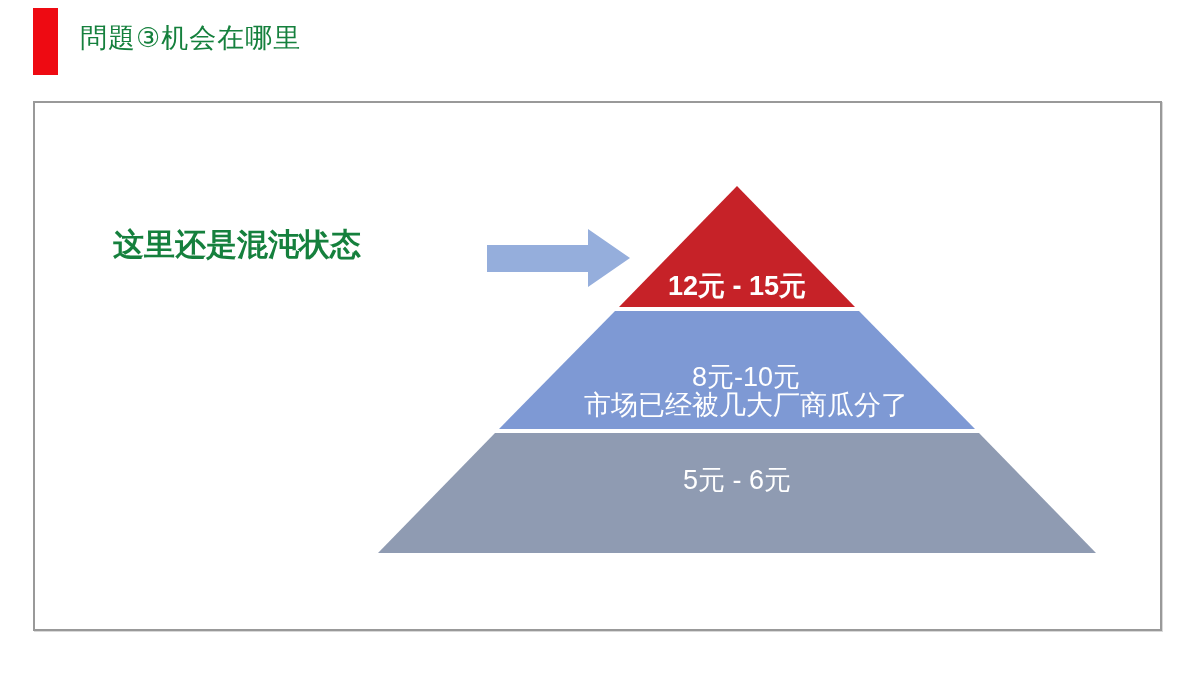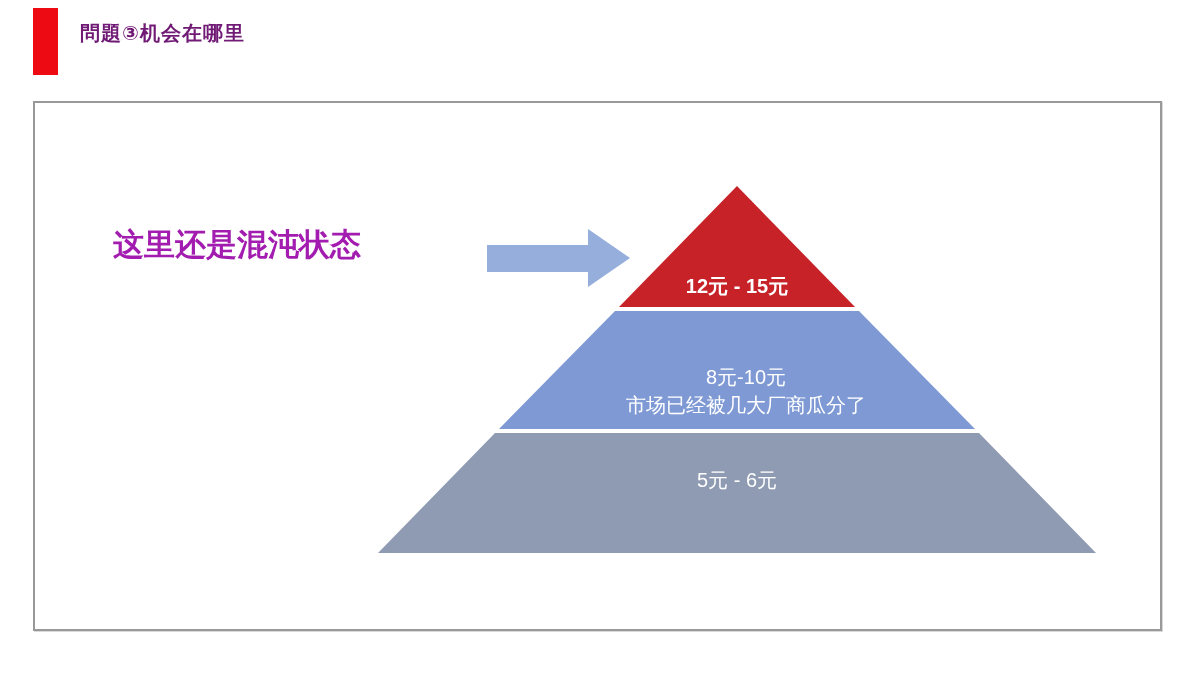"問題③机会在哪里" .slide-title { color: #701a75 -> #15803d; font-size: 20px -> 27px; font-weight: bold -> normal }
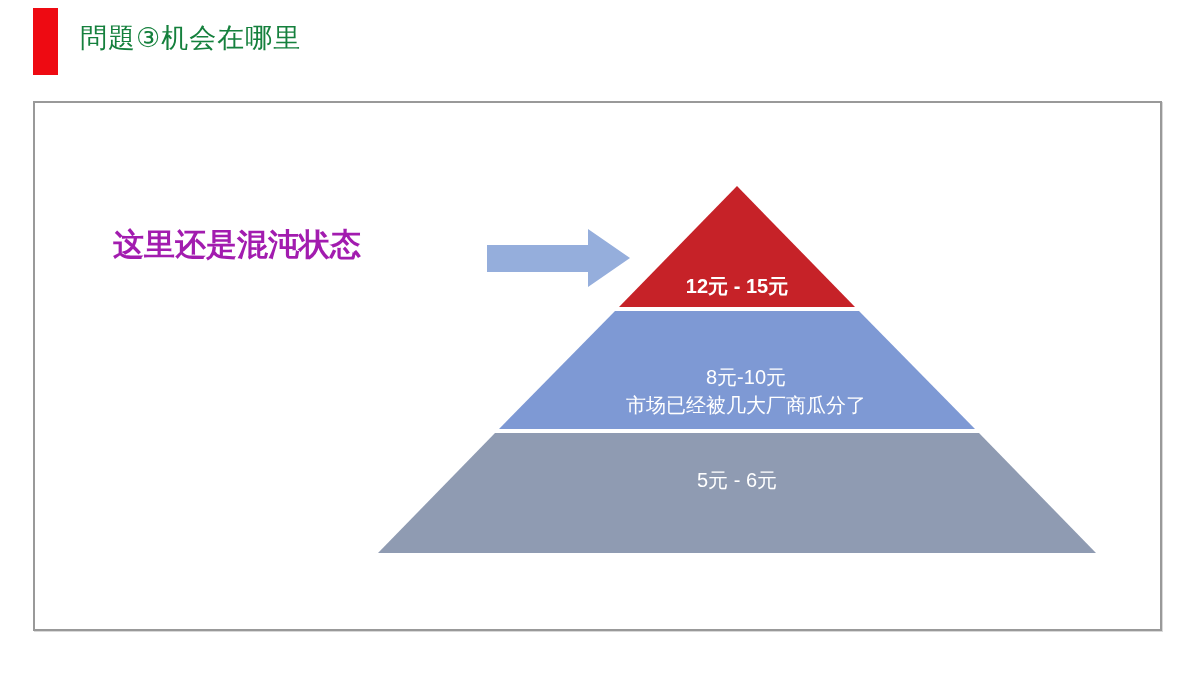"这里还是混沌状态" .callout { color: #a21caf -> #15803d }
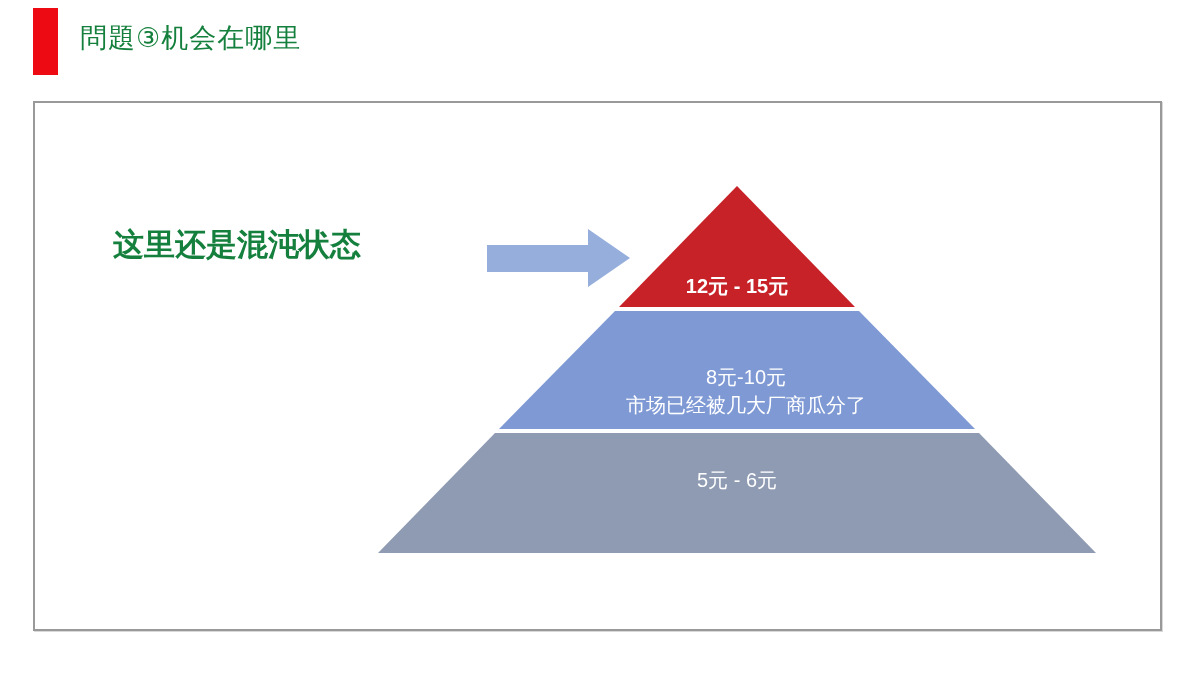"12元 - 15元" .tier-label { font-size: 20px -> 27px }
